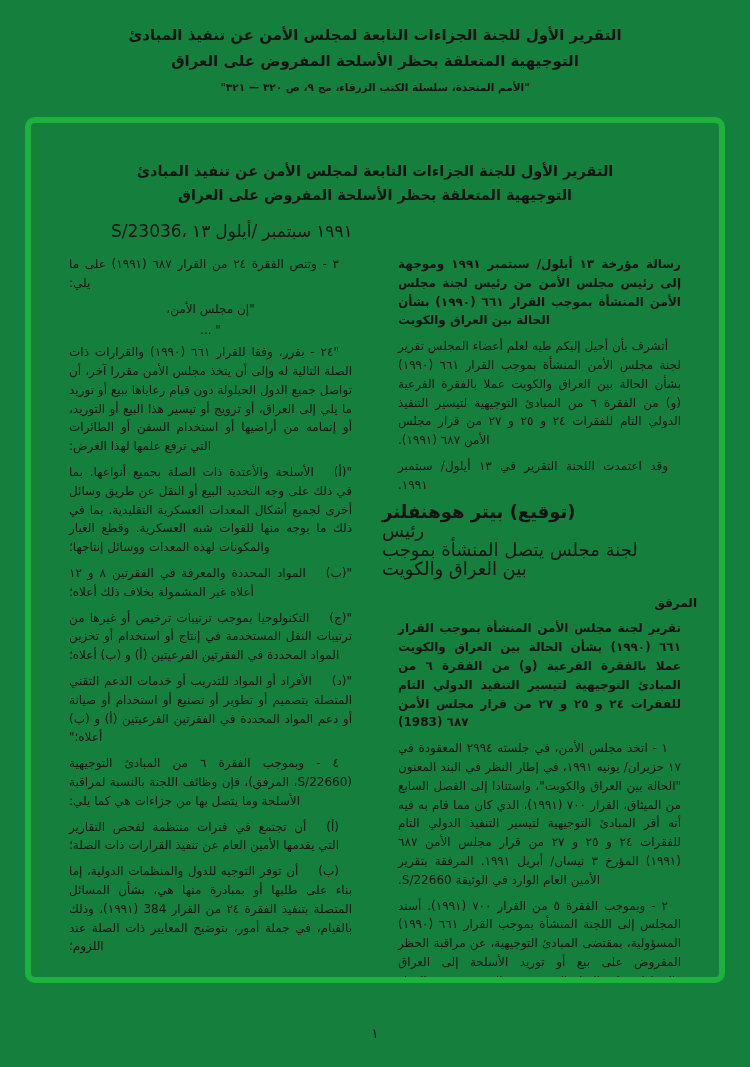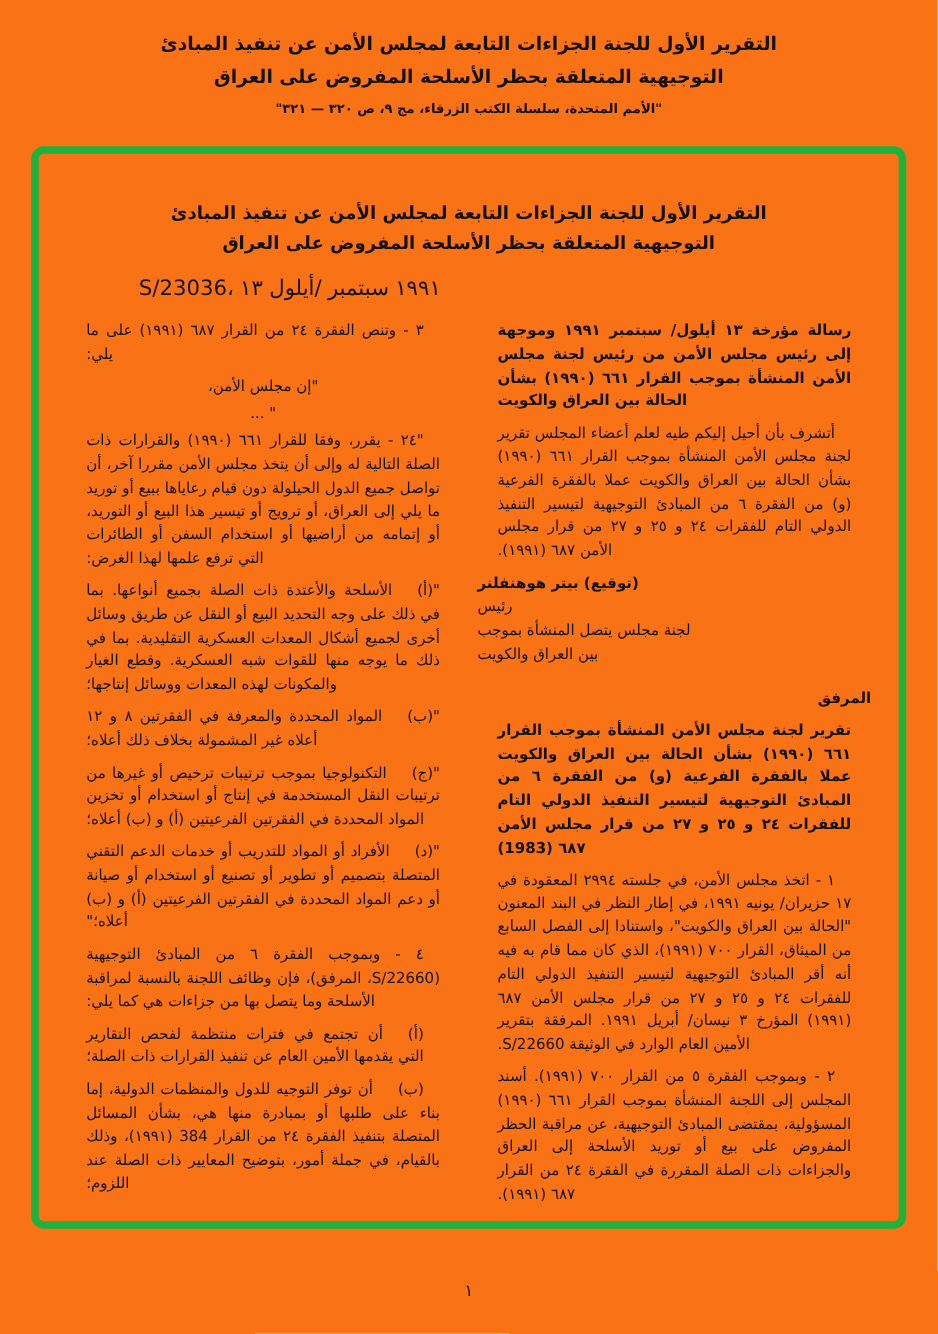"التقرير الأول للجنة الجزاءات التابعة" .canvas { background: #f97316 -> #15803d }
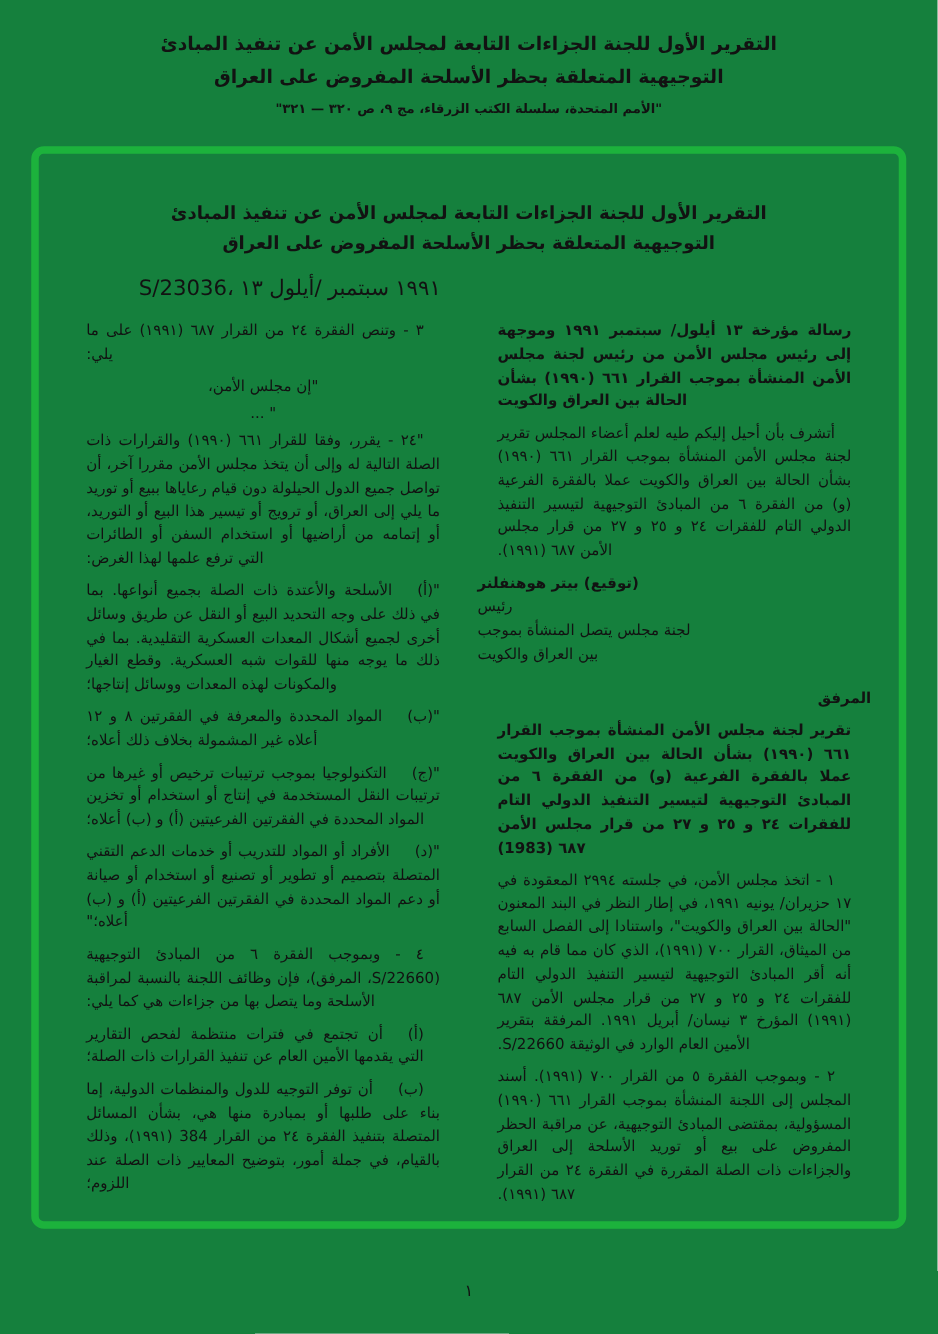"وقد اعتمدت اللجنة التقرير في" p.justify { html: none -> <p>وقد اعتمدت اللجنة التقرير في ١٣ أيلول/ سبتمبر ١٩٩١.</p> }
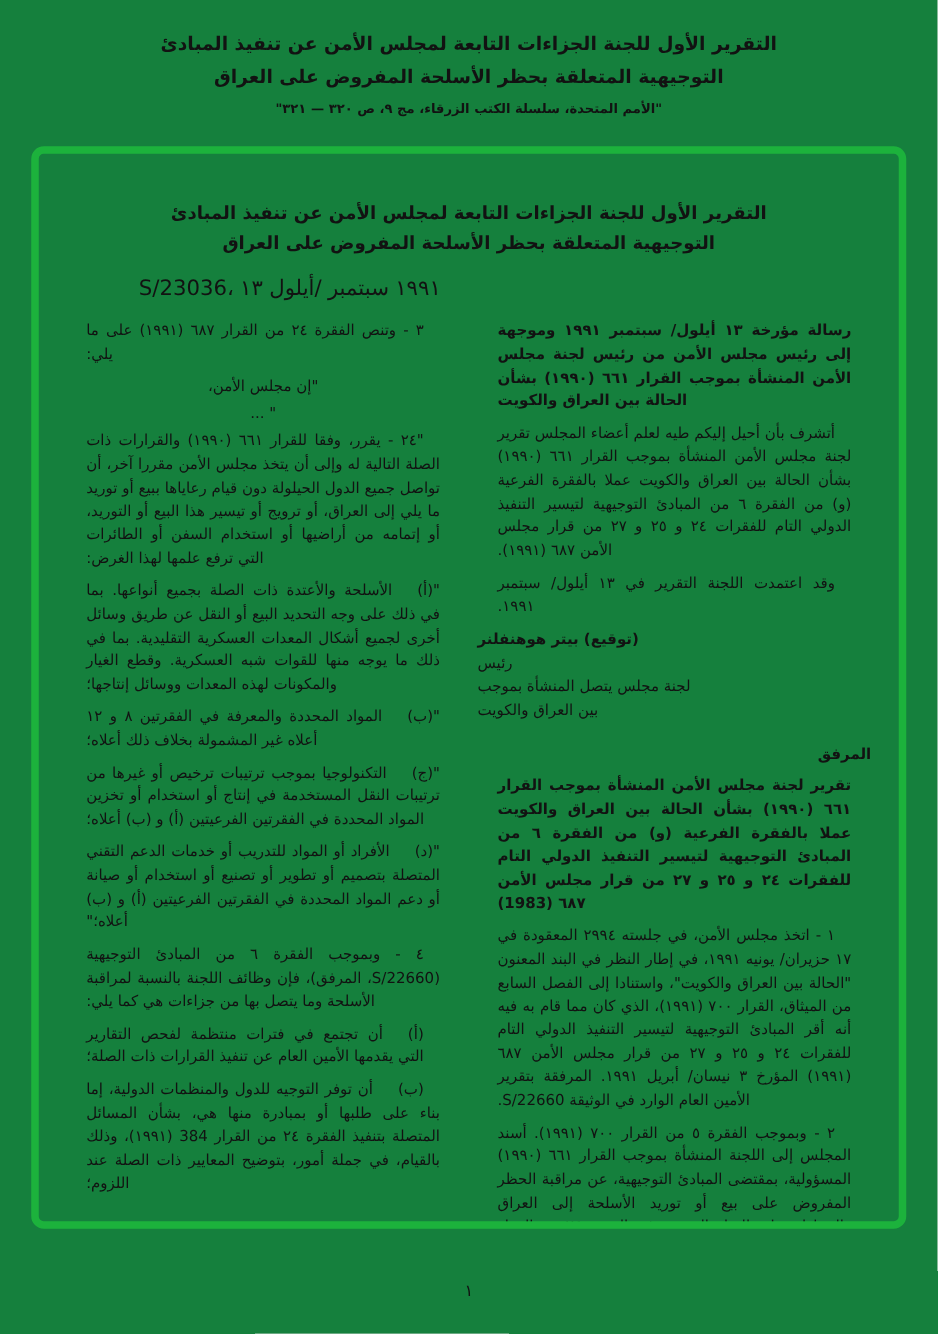"(توقيع) بيتر هوهنفلنر" .sig { font-size: 12px -> 18px }
